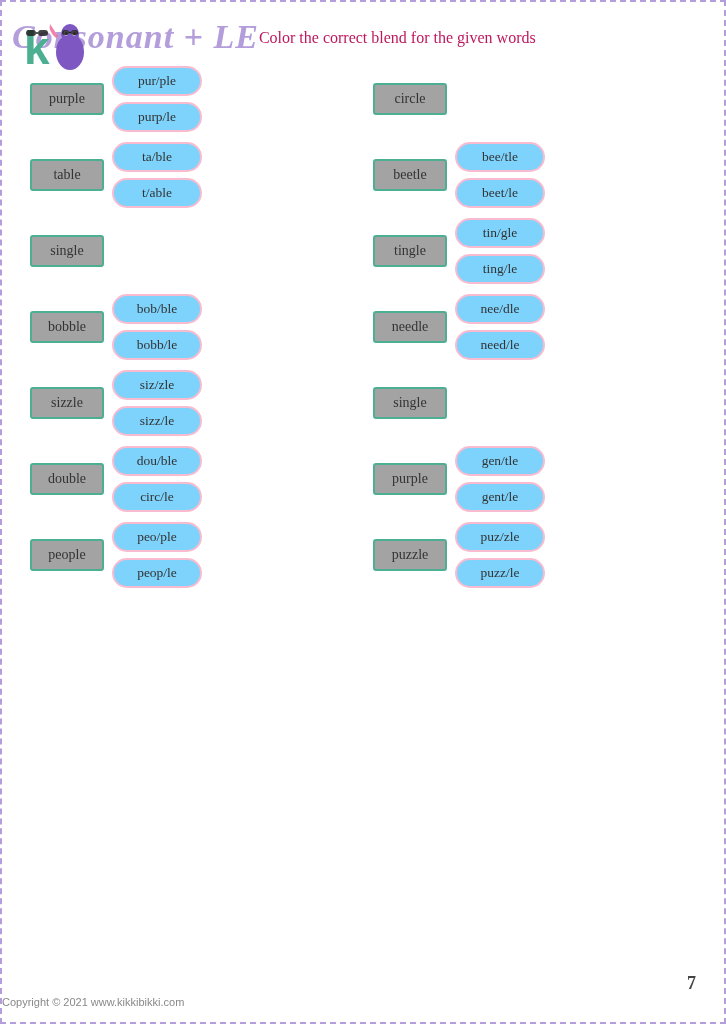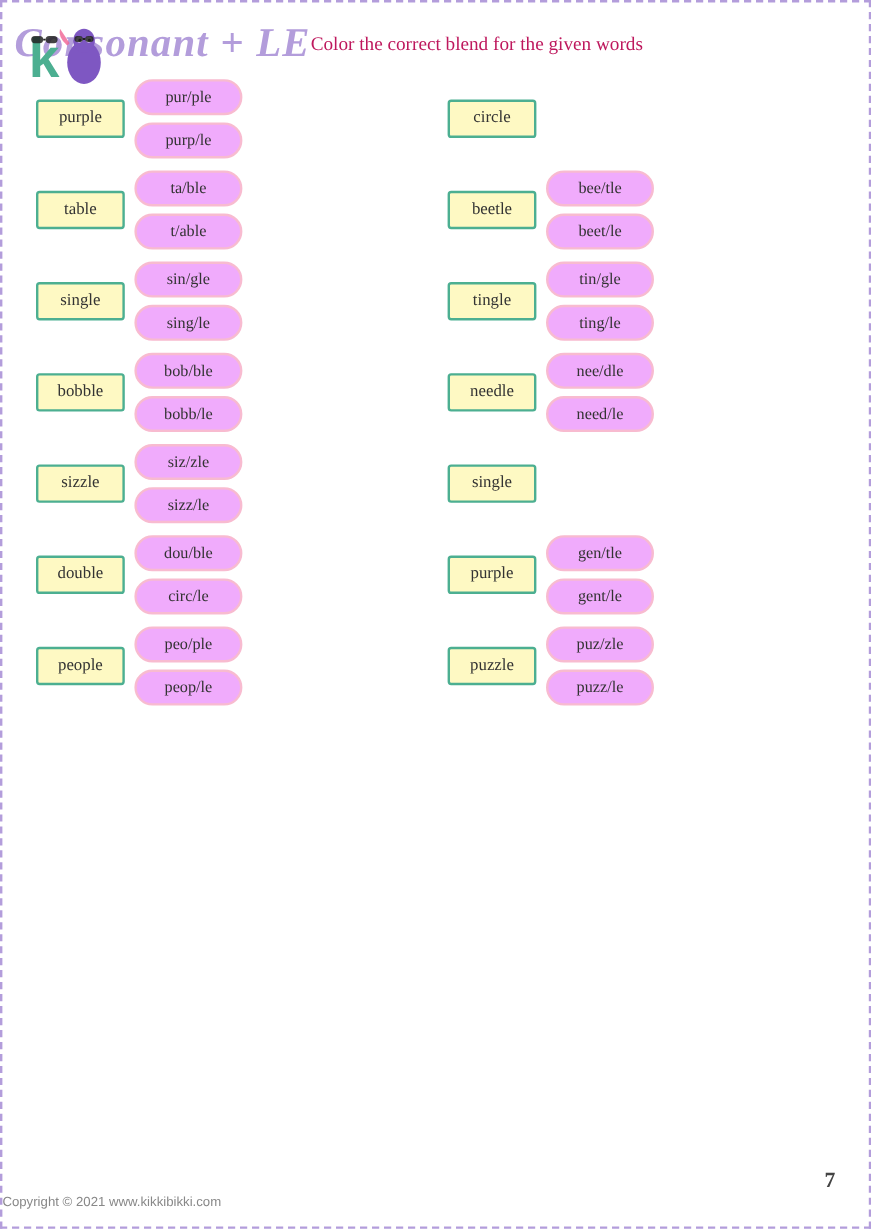"pur/ple" .option { background: #f0abfc -> #7dd3fc }
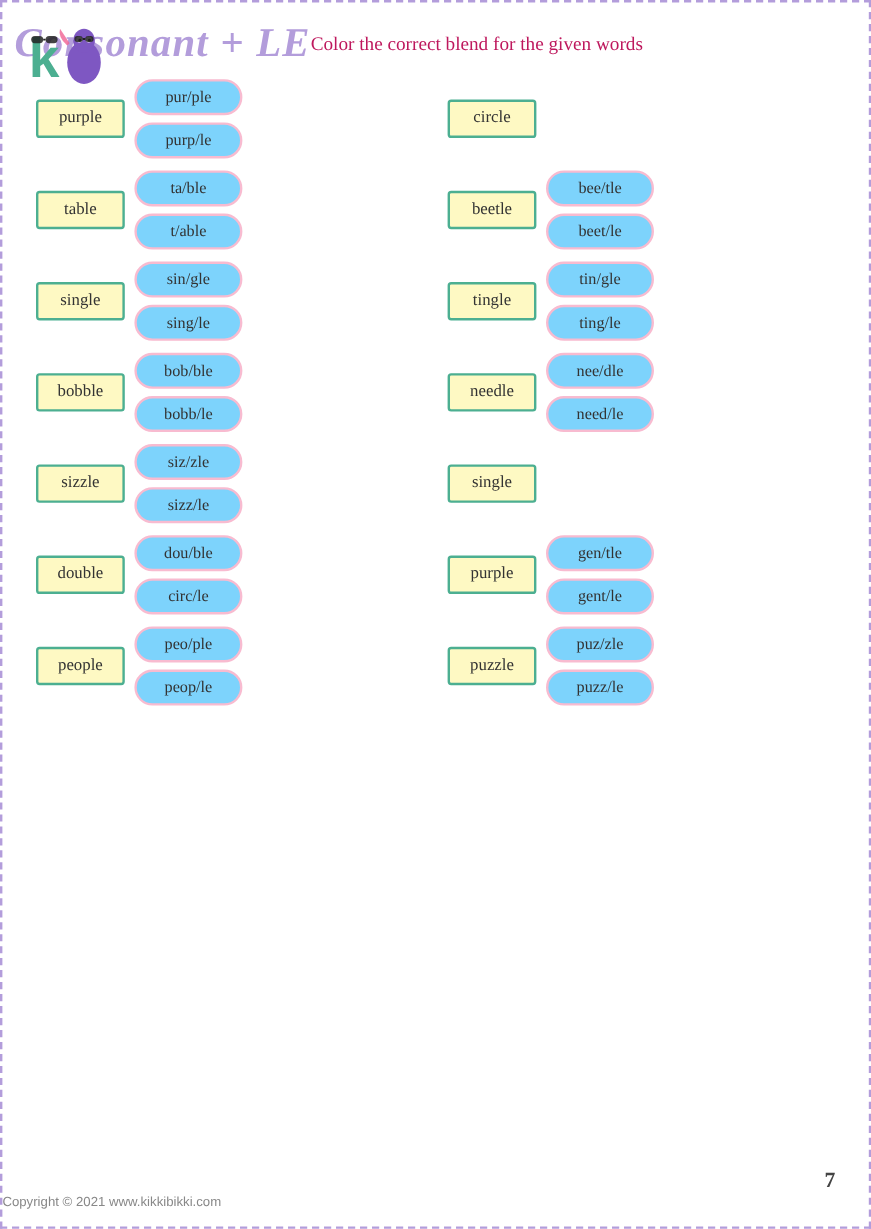"purple" .word-label { background: #fef9c3 -> #a3a3a3 }
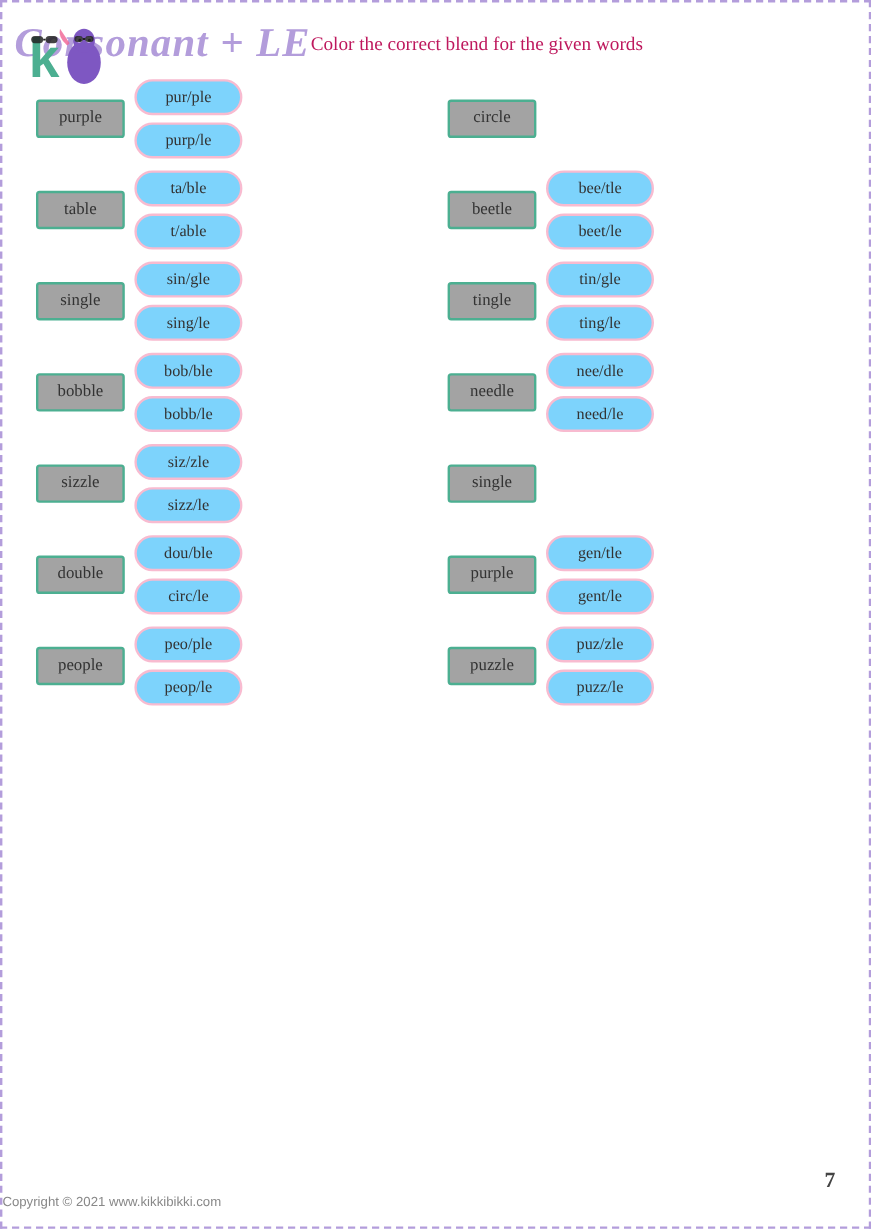"sin/gle" div.options { html: <div> <div>sin/gle</div> <div>sing/le</div> </div> -> none }
